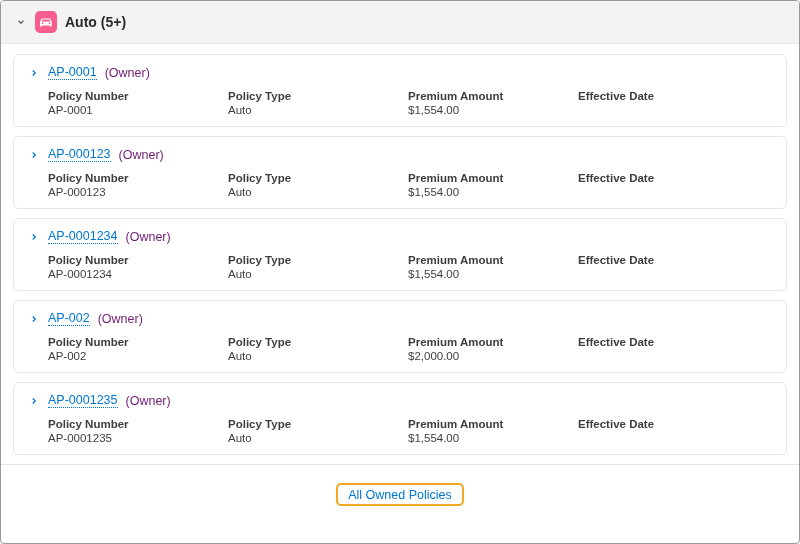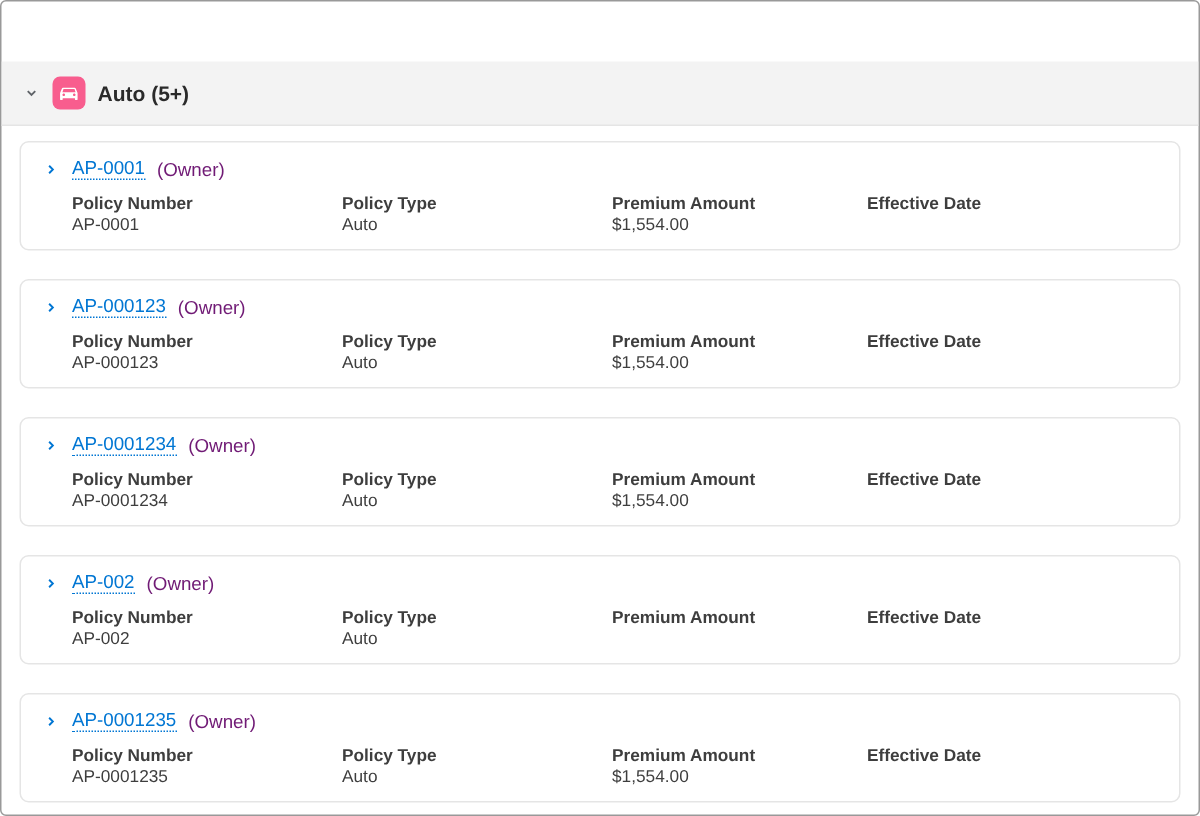"Auto (5+)" .header { margin-top: 40px -> none }
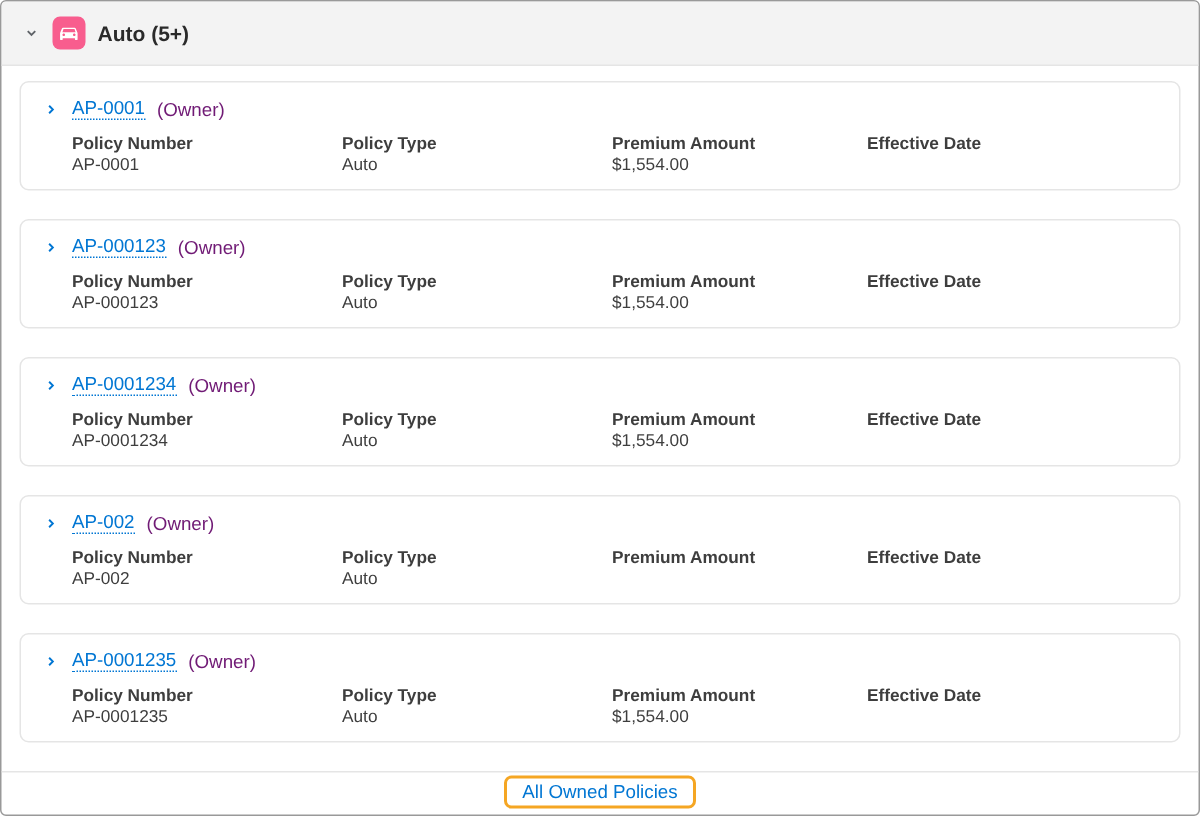"AP-0001" .card { margin-bottom: 19px -> 9px }
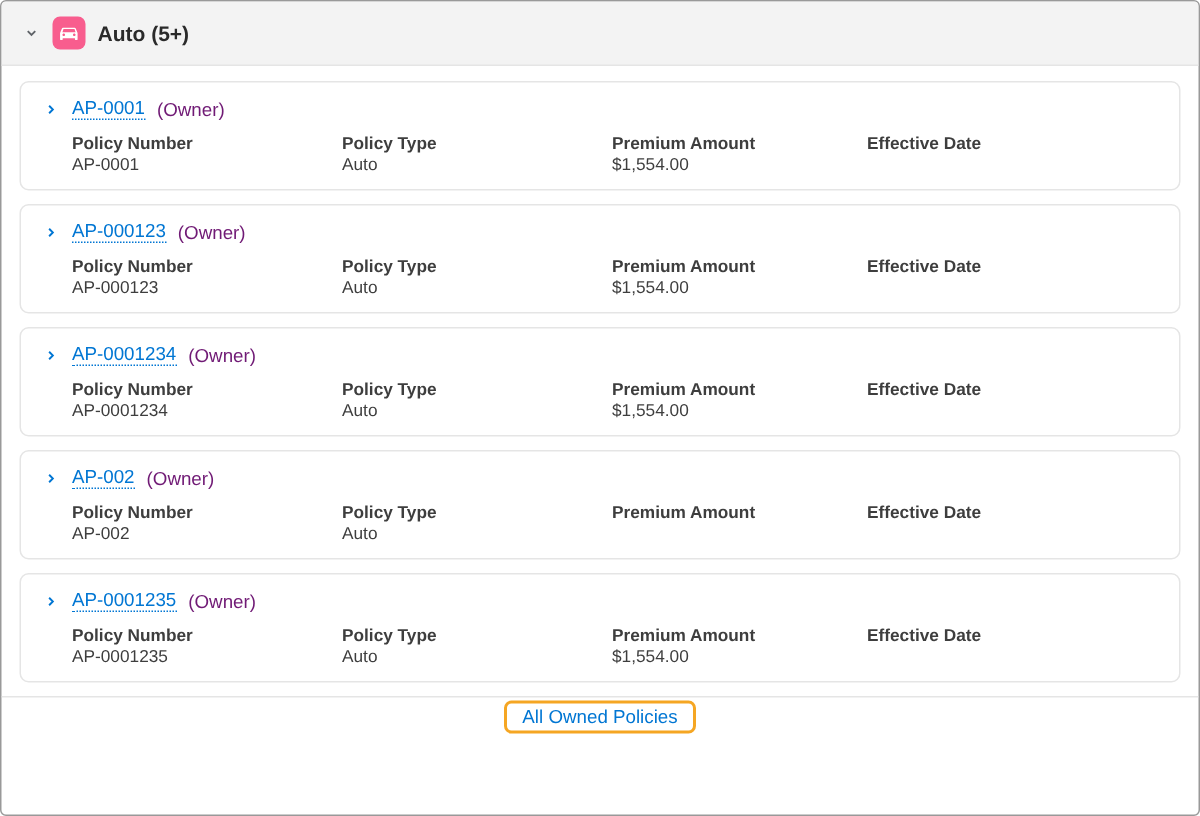"$2,000.00" div.field-value { html: none -> <div>$2,000.00</div> }
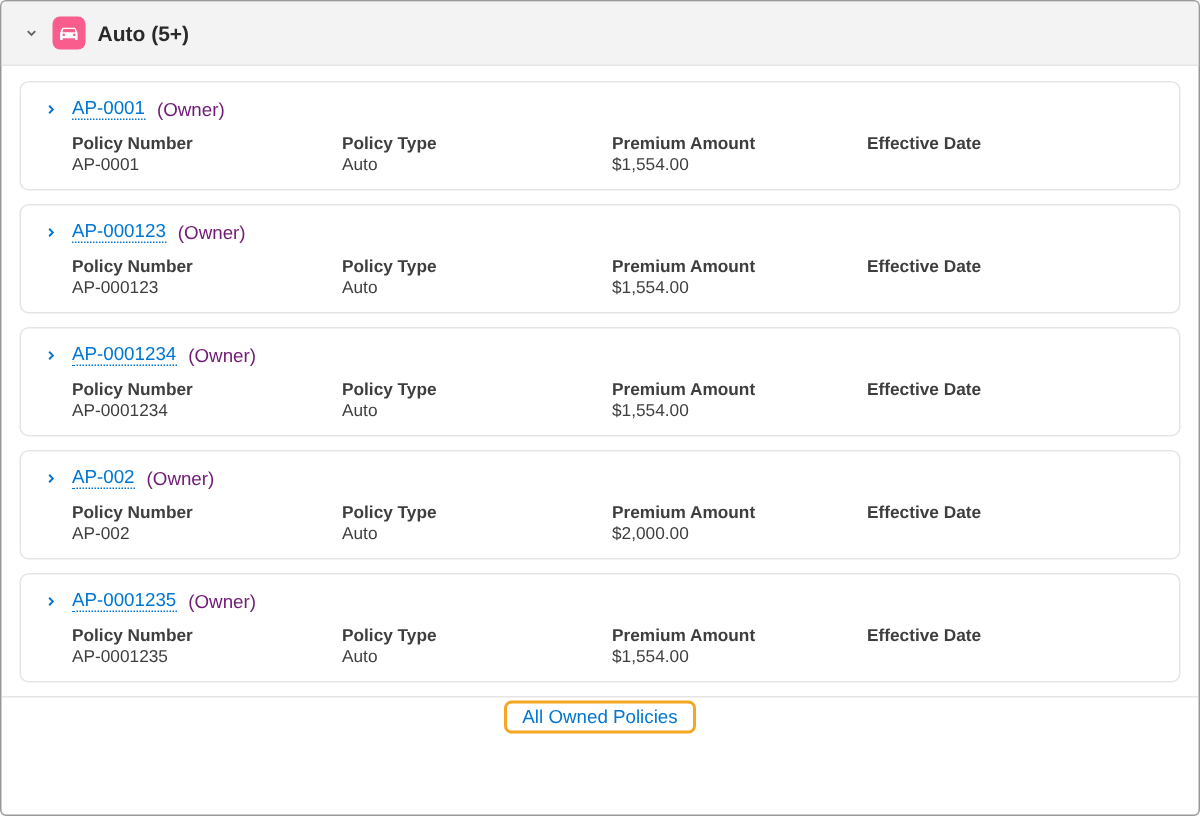"All Owned Policies" .footer { padding: 2px 0 -> 18px 0 }
